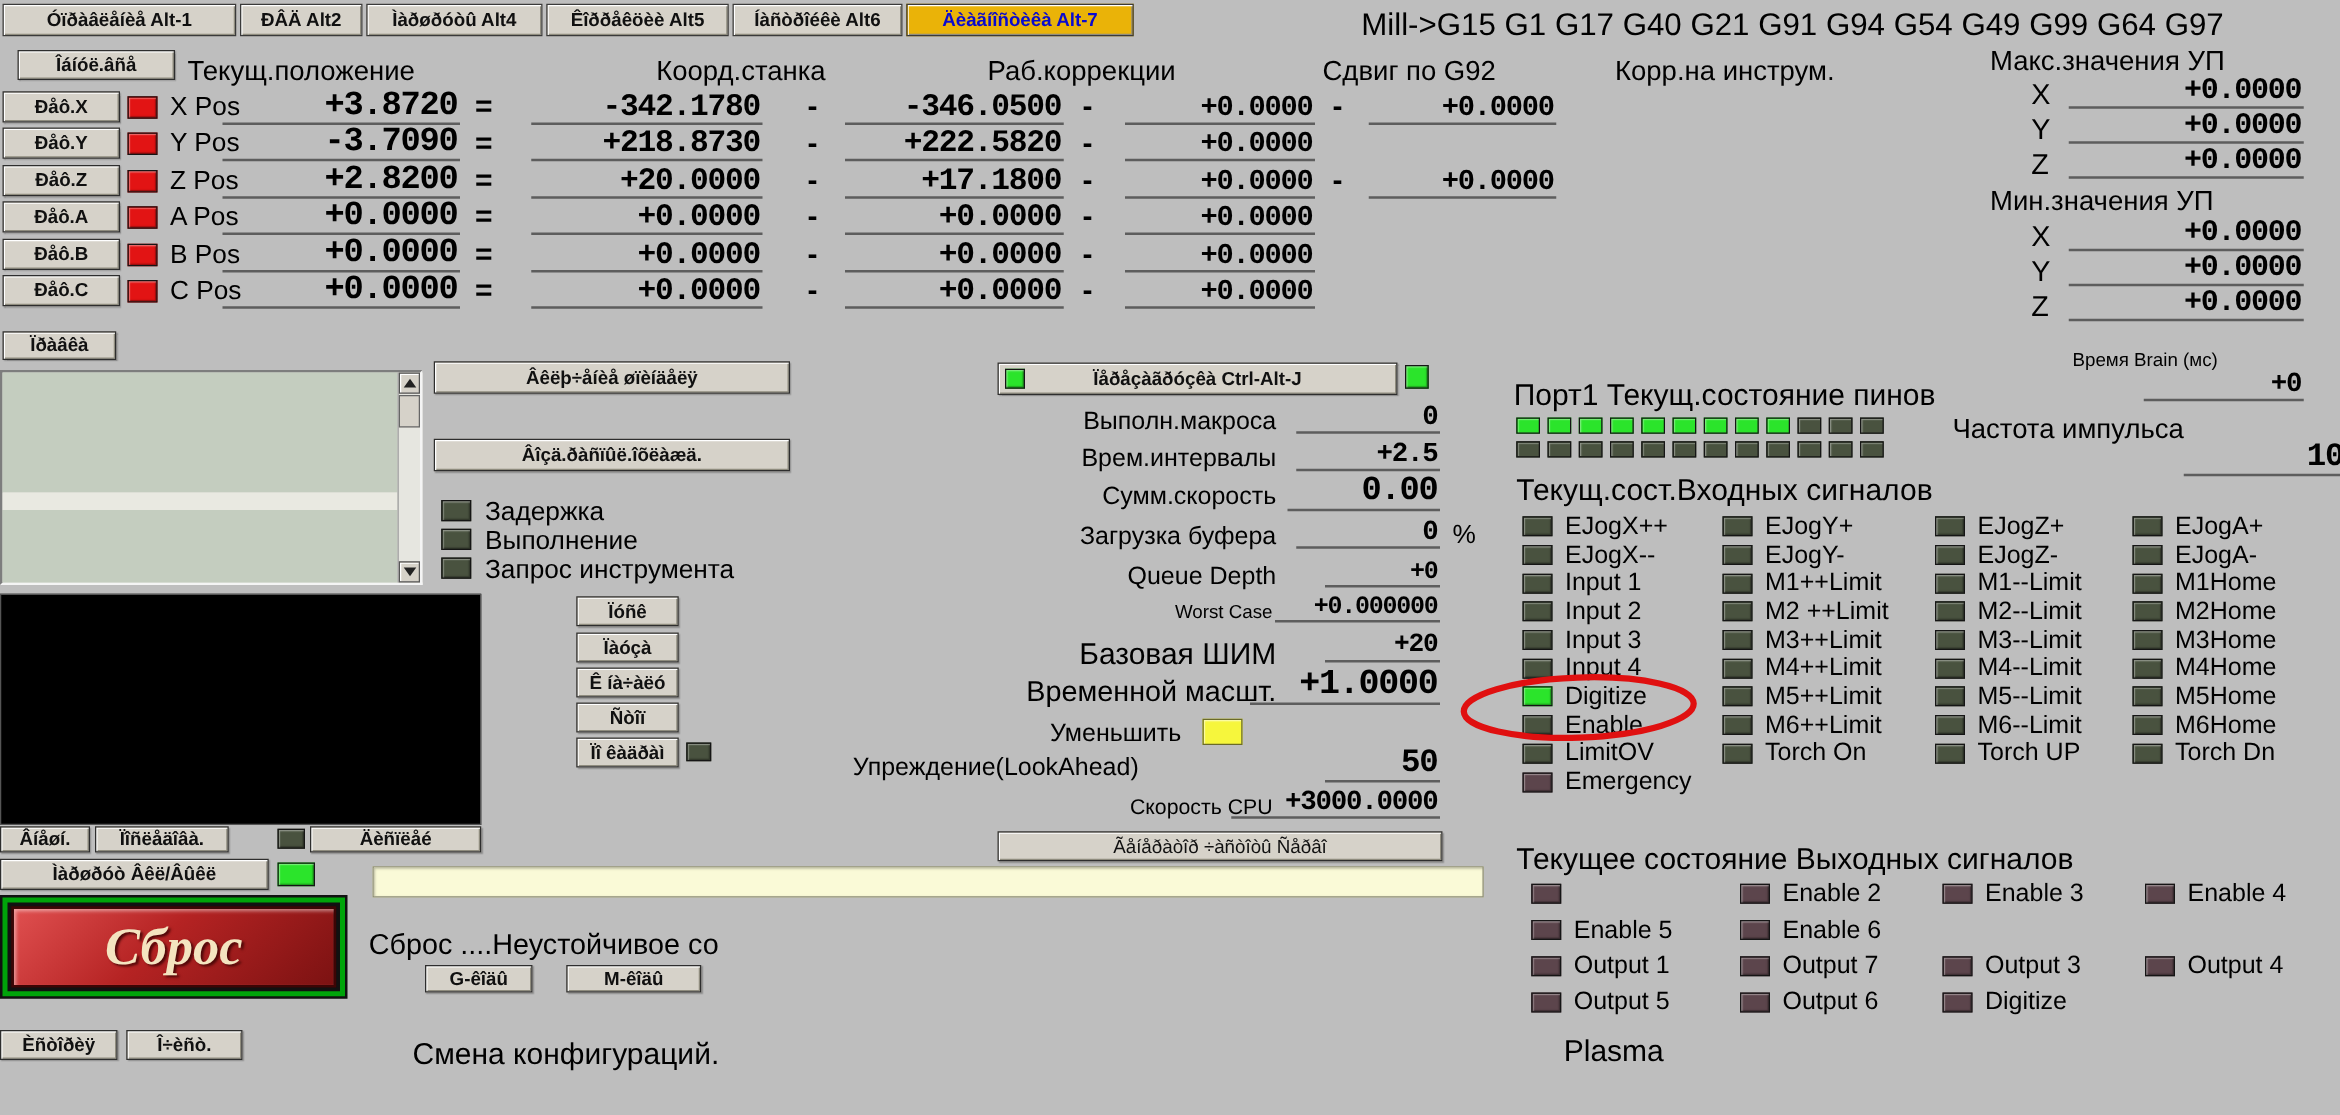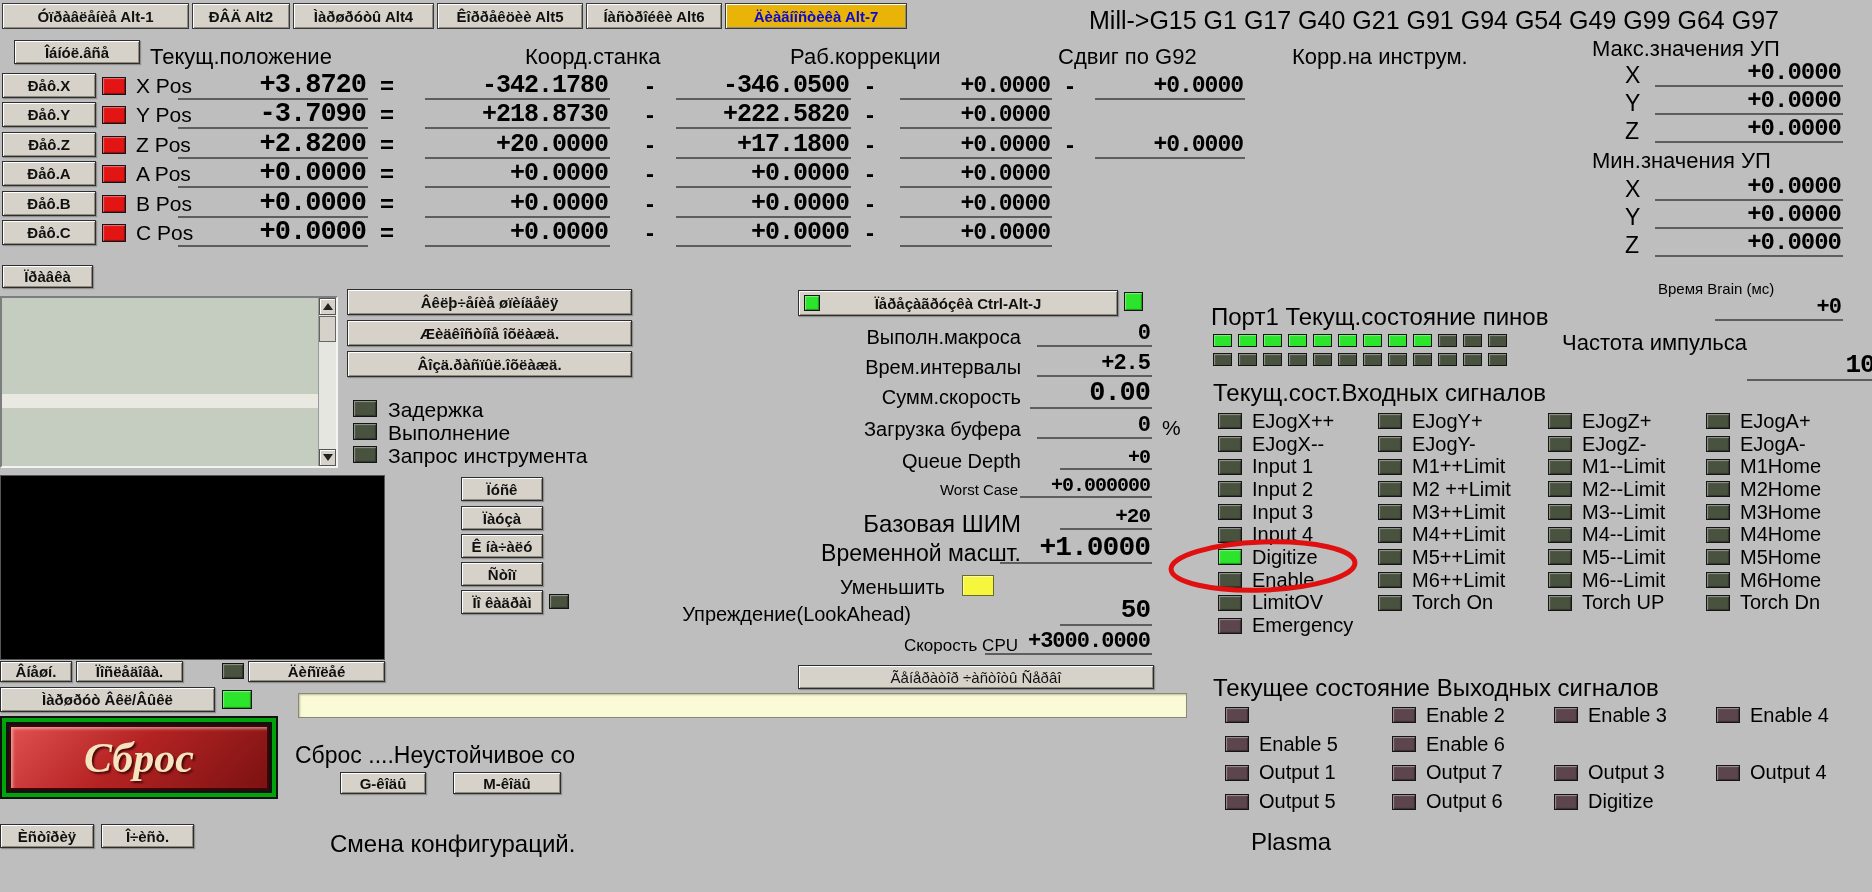"Æèäêîñòíîå îõëàæä." div.btn { html: <div>Æèäêîñòíîå îõëàæä.</div> -> none }
